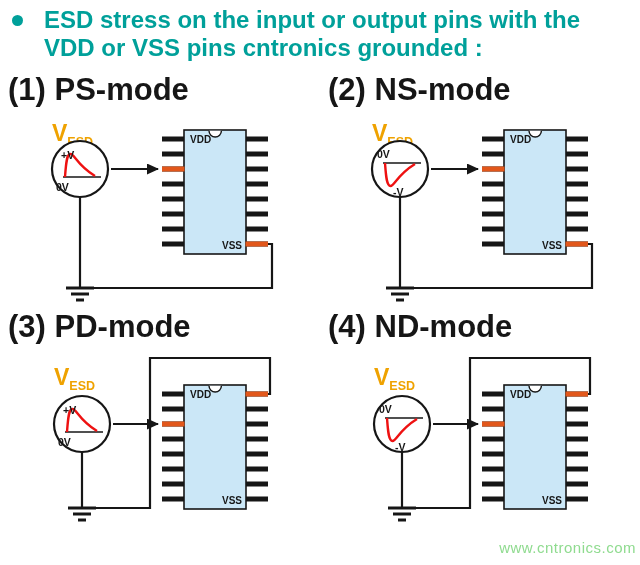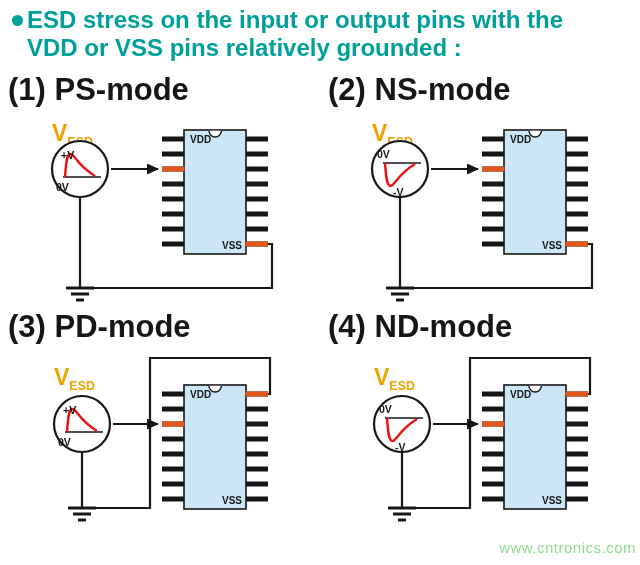"ESD stress on the input" .title { gap: 4px -> 21px }
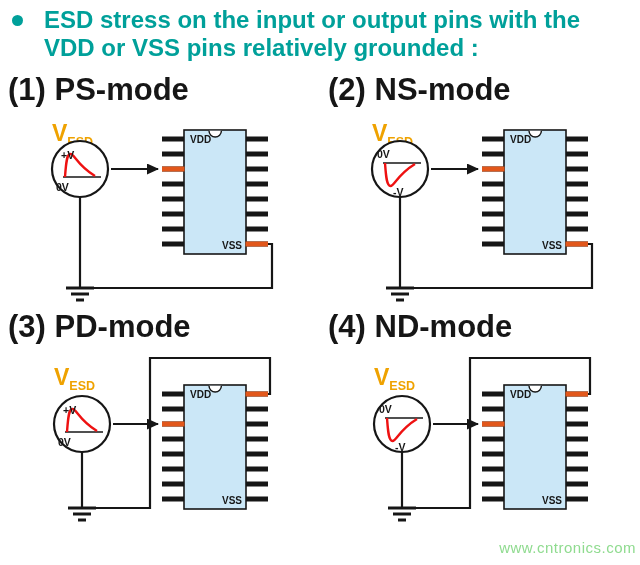"VDD or VSS pins relatively" span { text: relatively -> cntronics }
